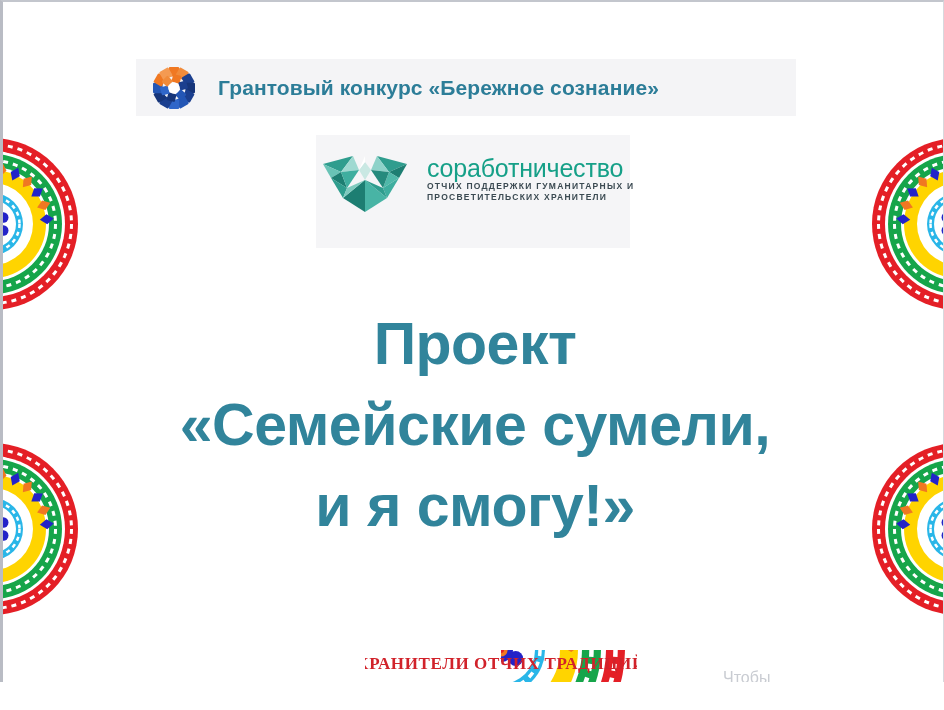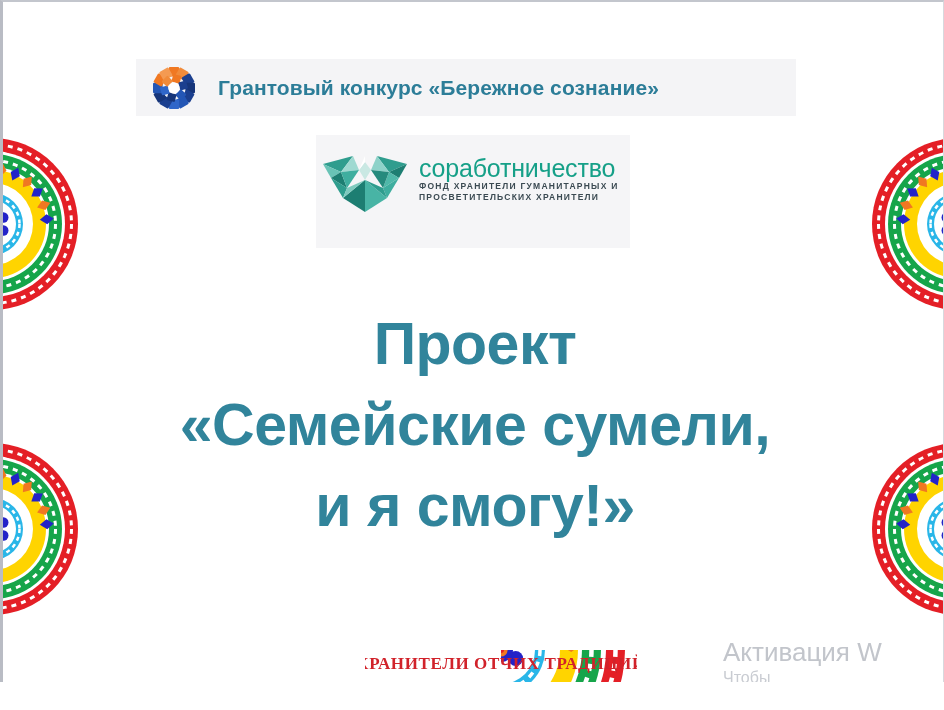"соработничество" .fund-row { gap: 8px -> 16px }
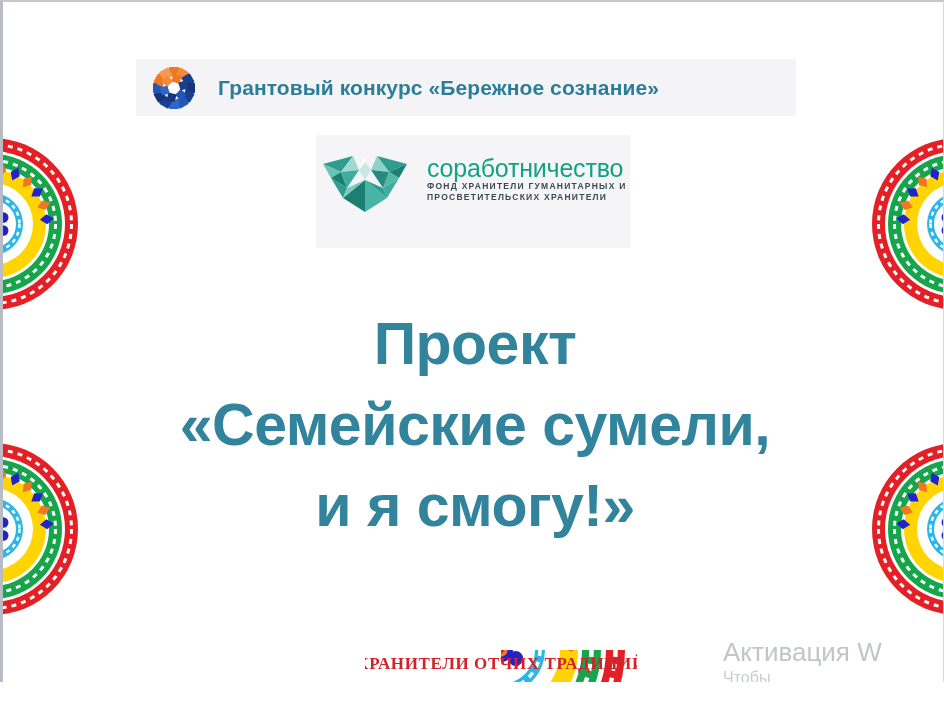"ФОНД ХРАНИТЕЛИ ГУМАНИТАРНЫХ И" span { text: ФОНД ХРАНИТЕЛИ -> ОТЧИХ ПОДДЕРЖКИ }
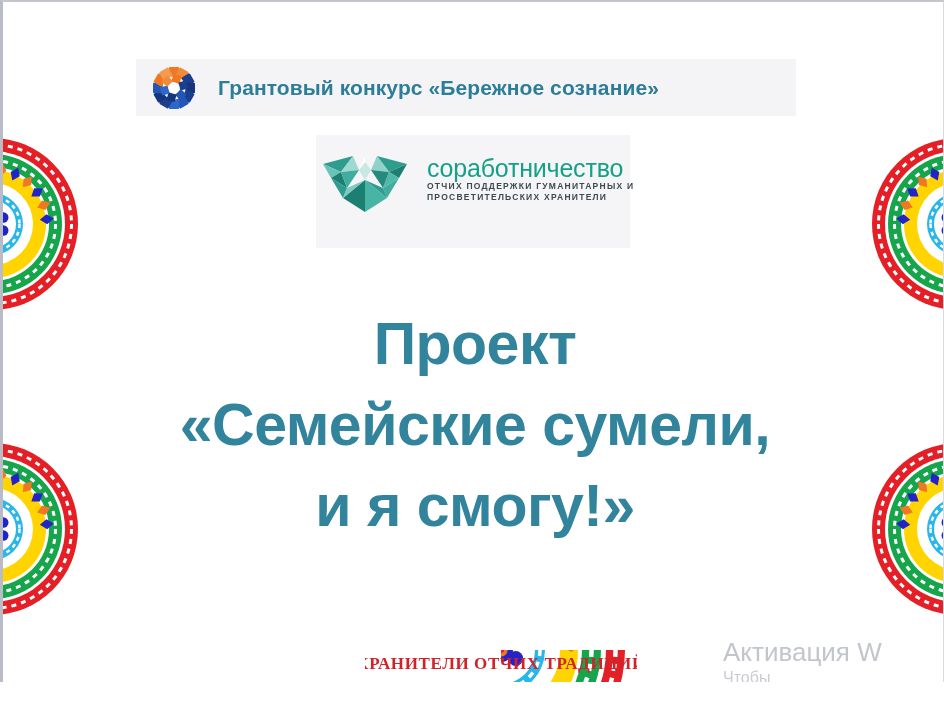"Активация W" span { html: <span>Активация W</span> -> none }
